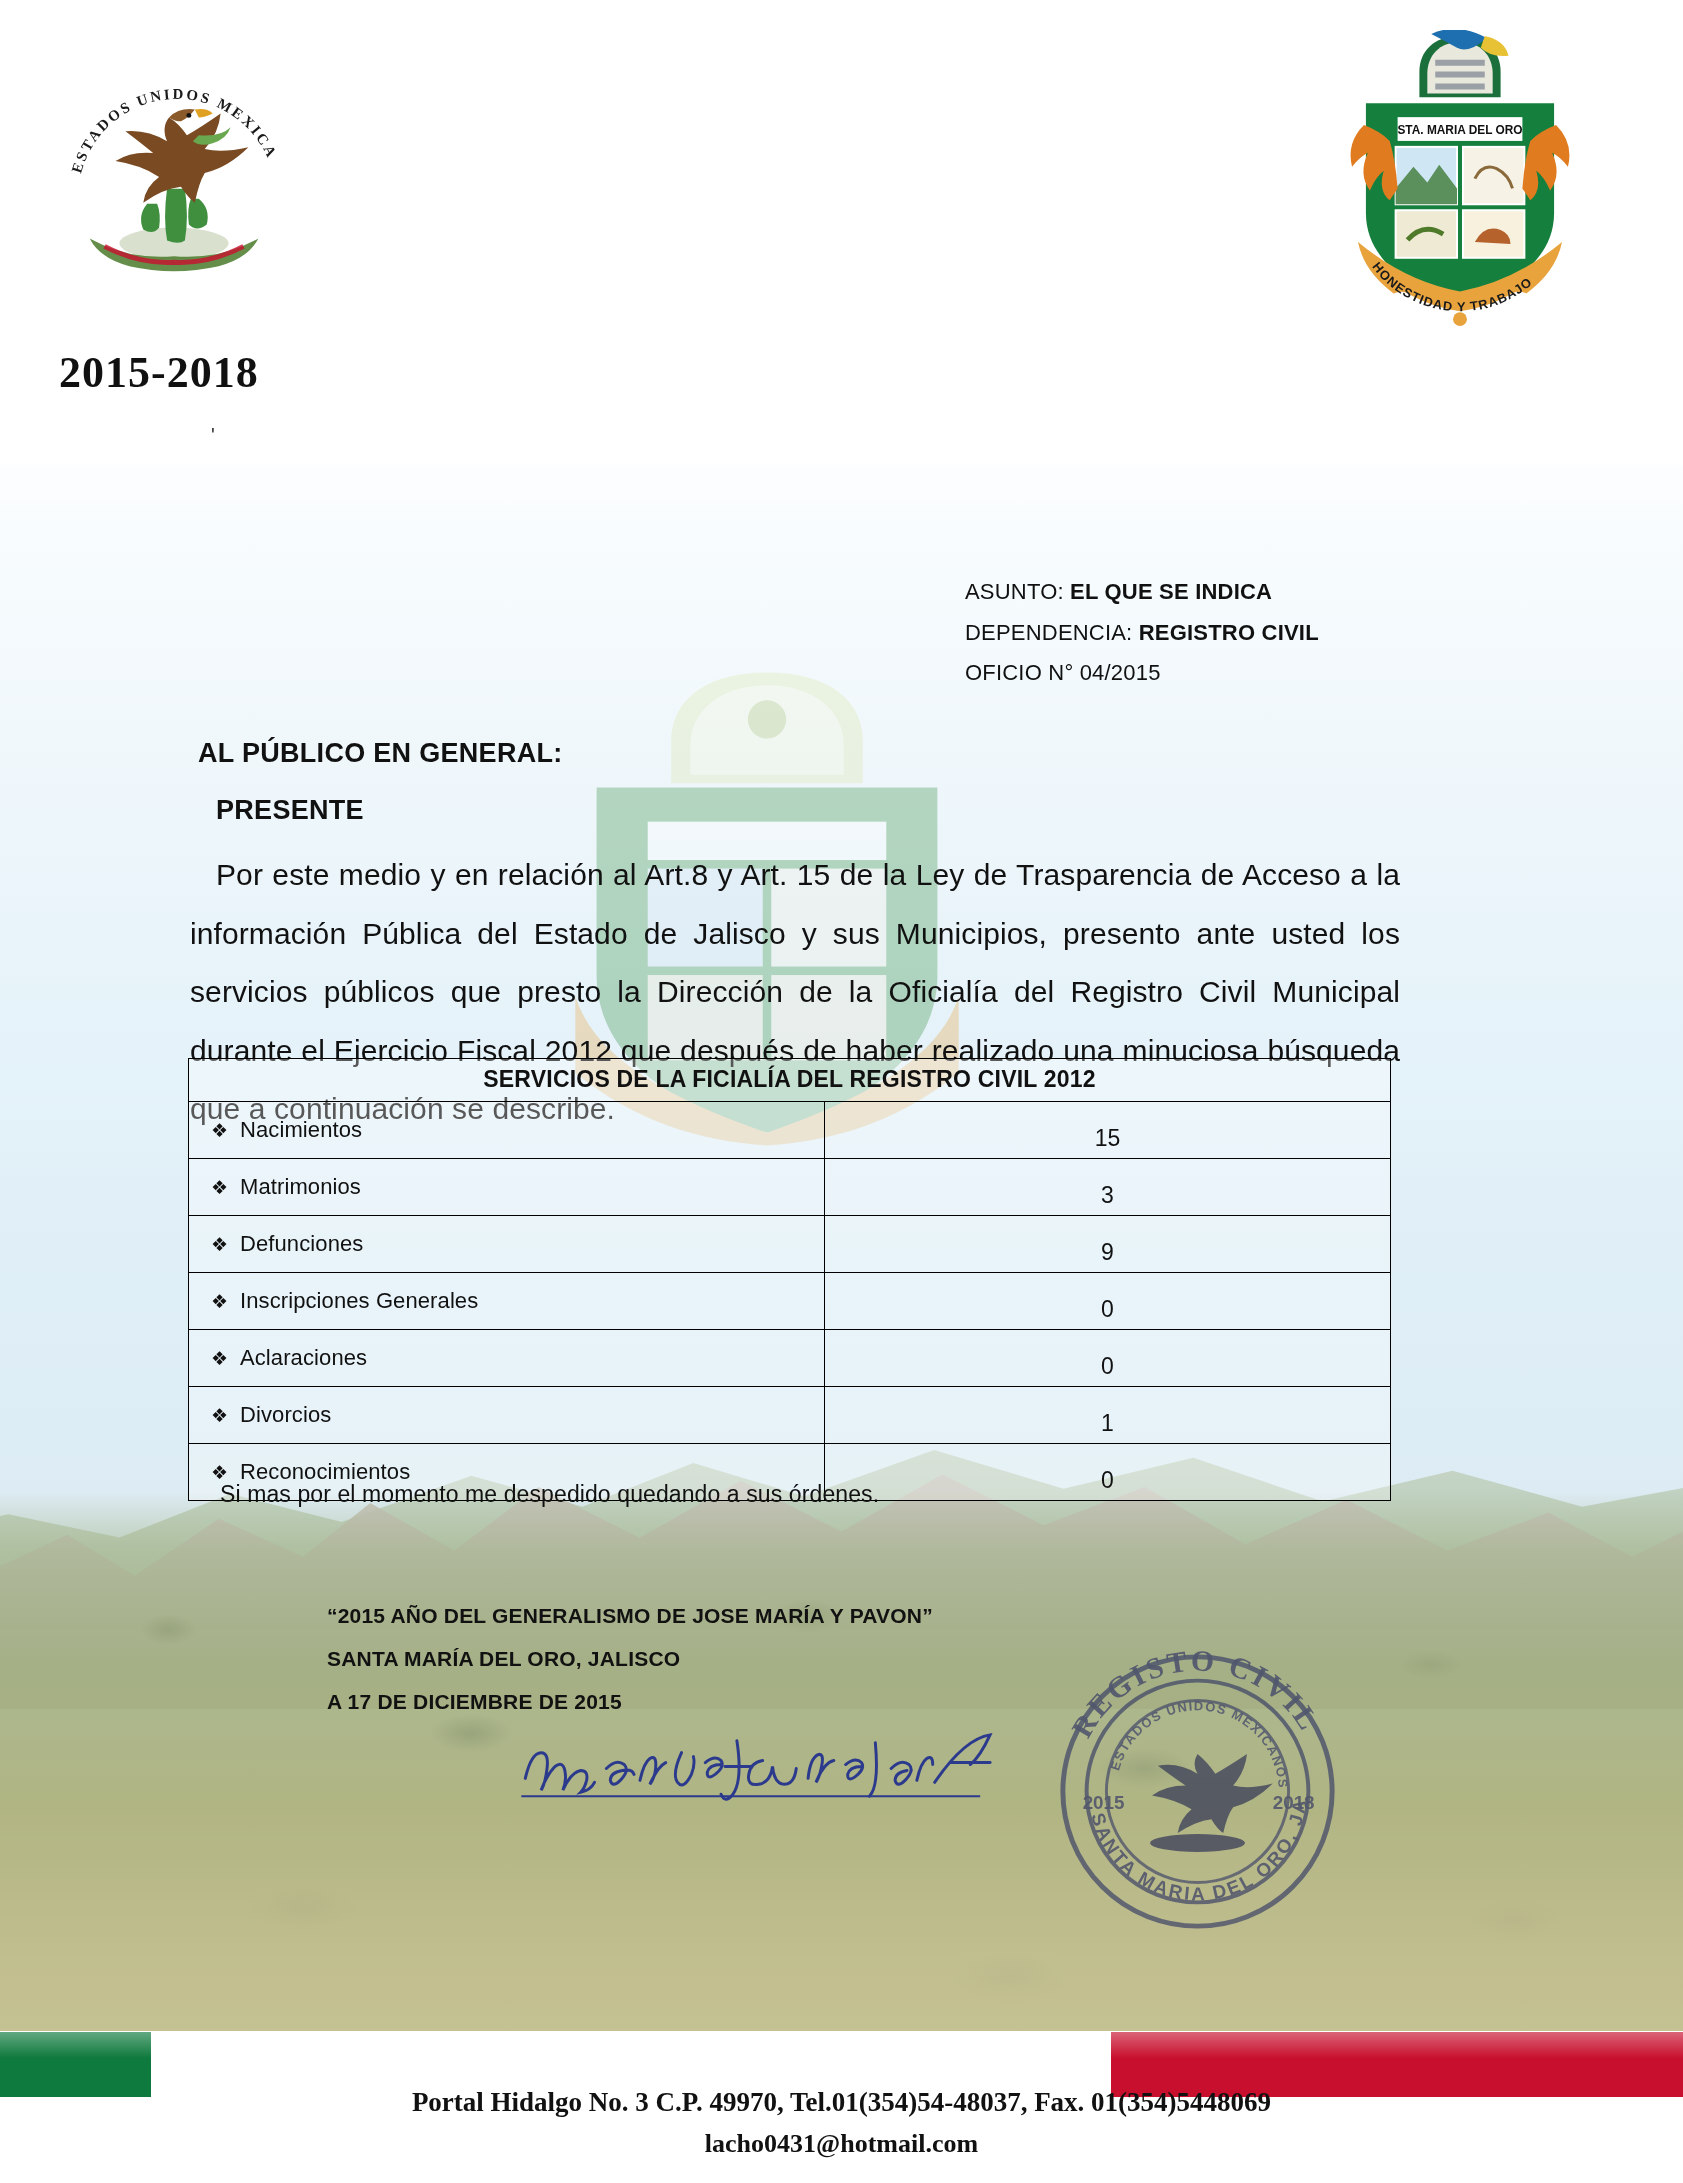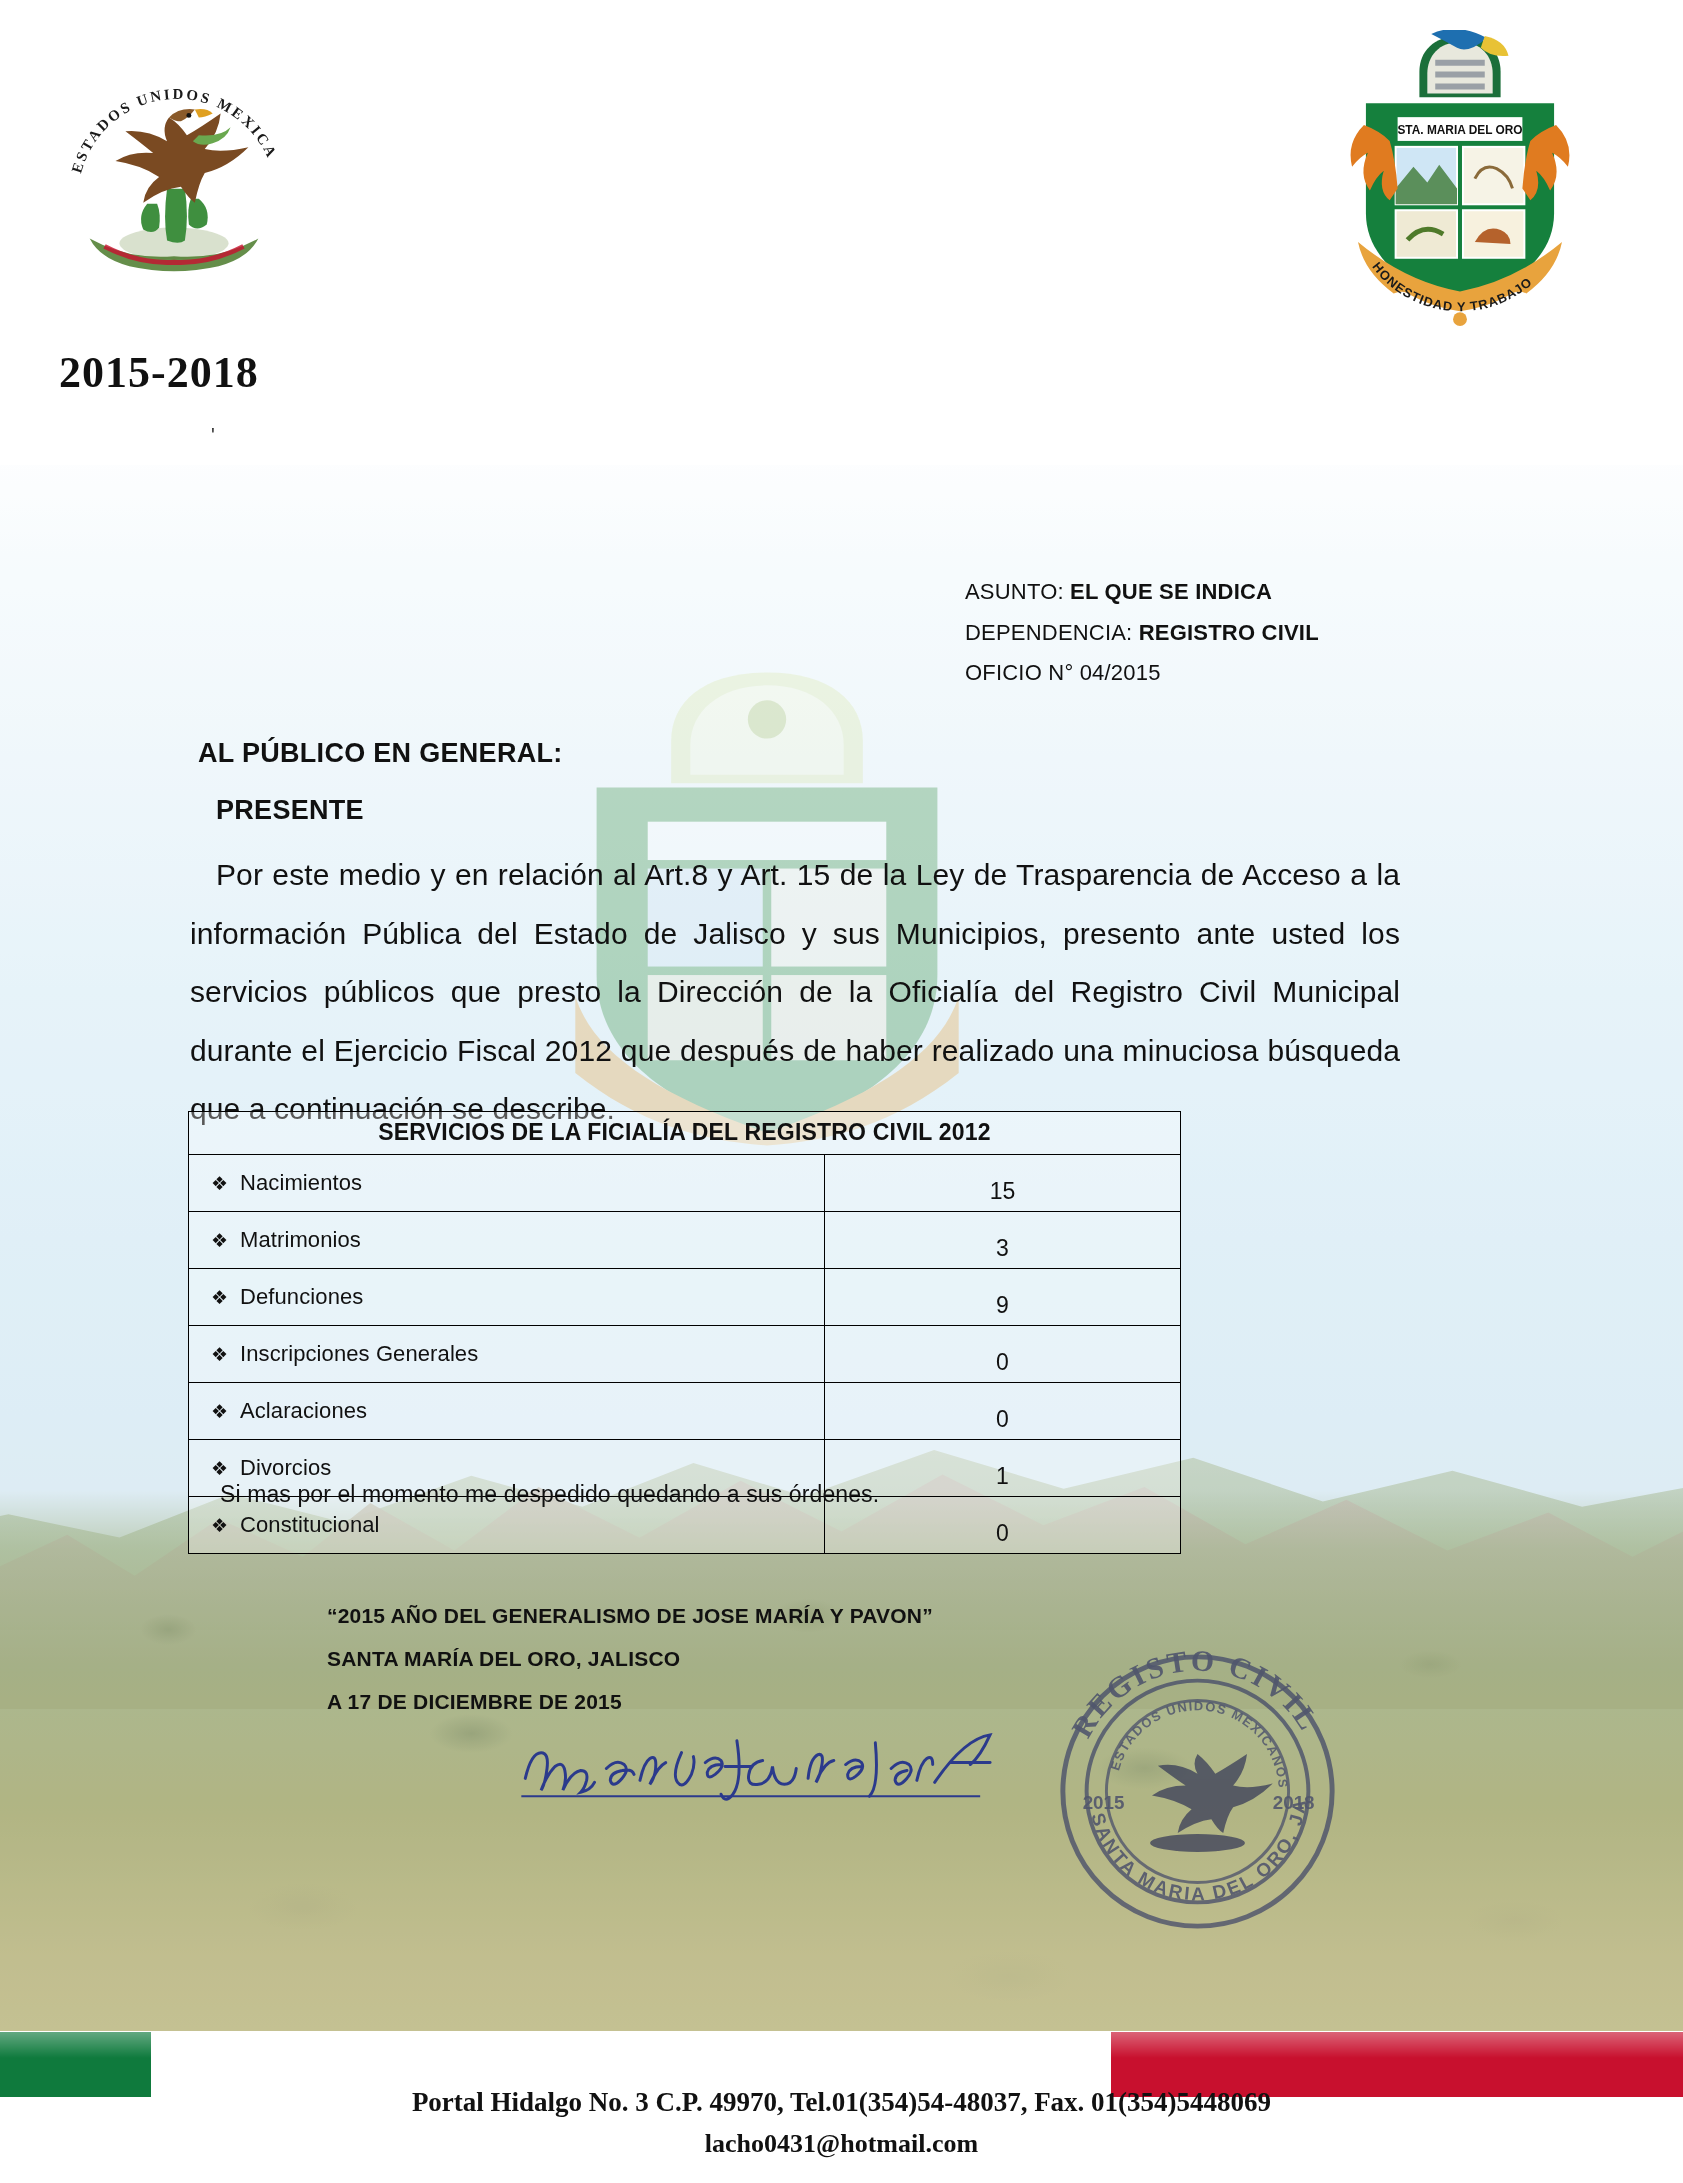"SERVICIOS DE LA FICIALÍA DEL" .tbl { top: 1111px -> 1058px; width: 993px -> 1203px }
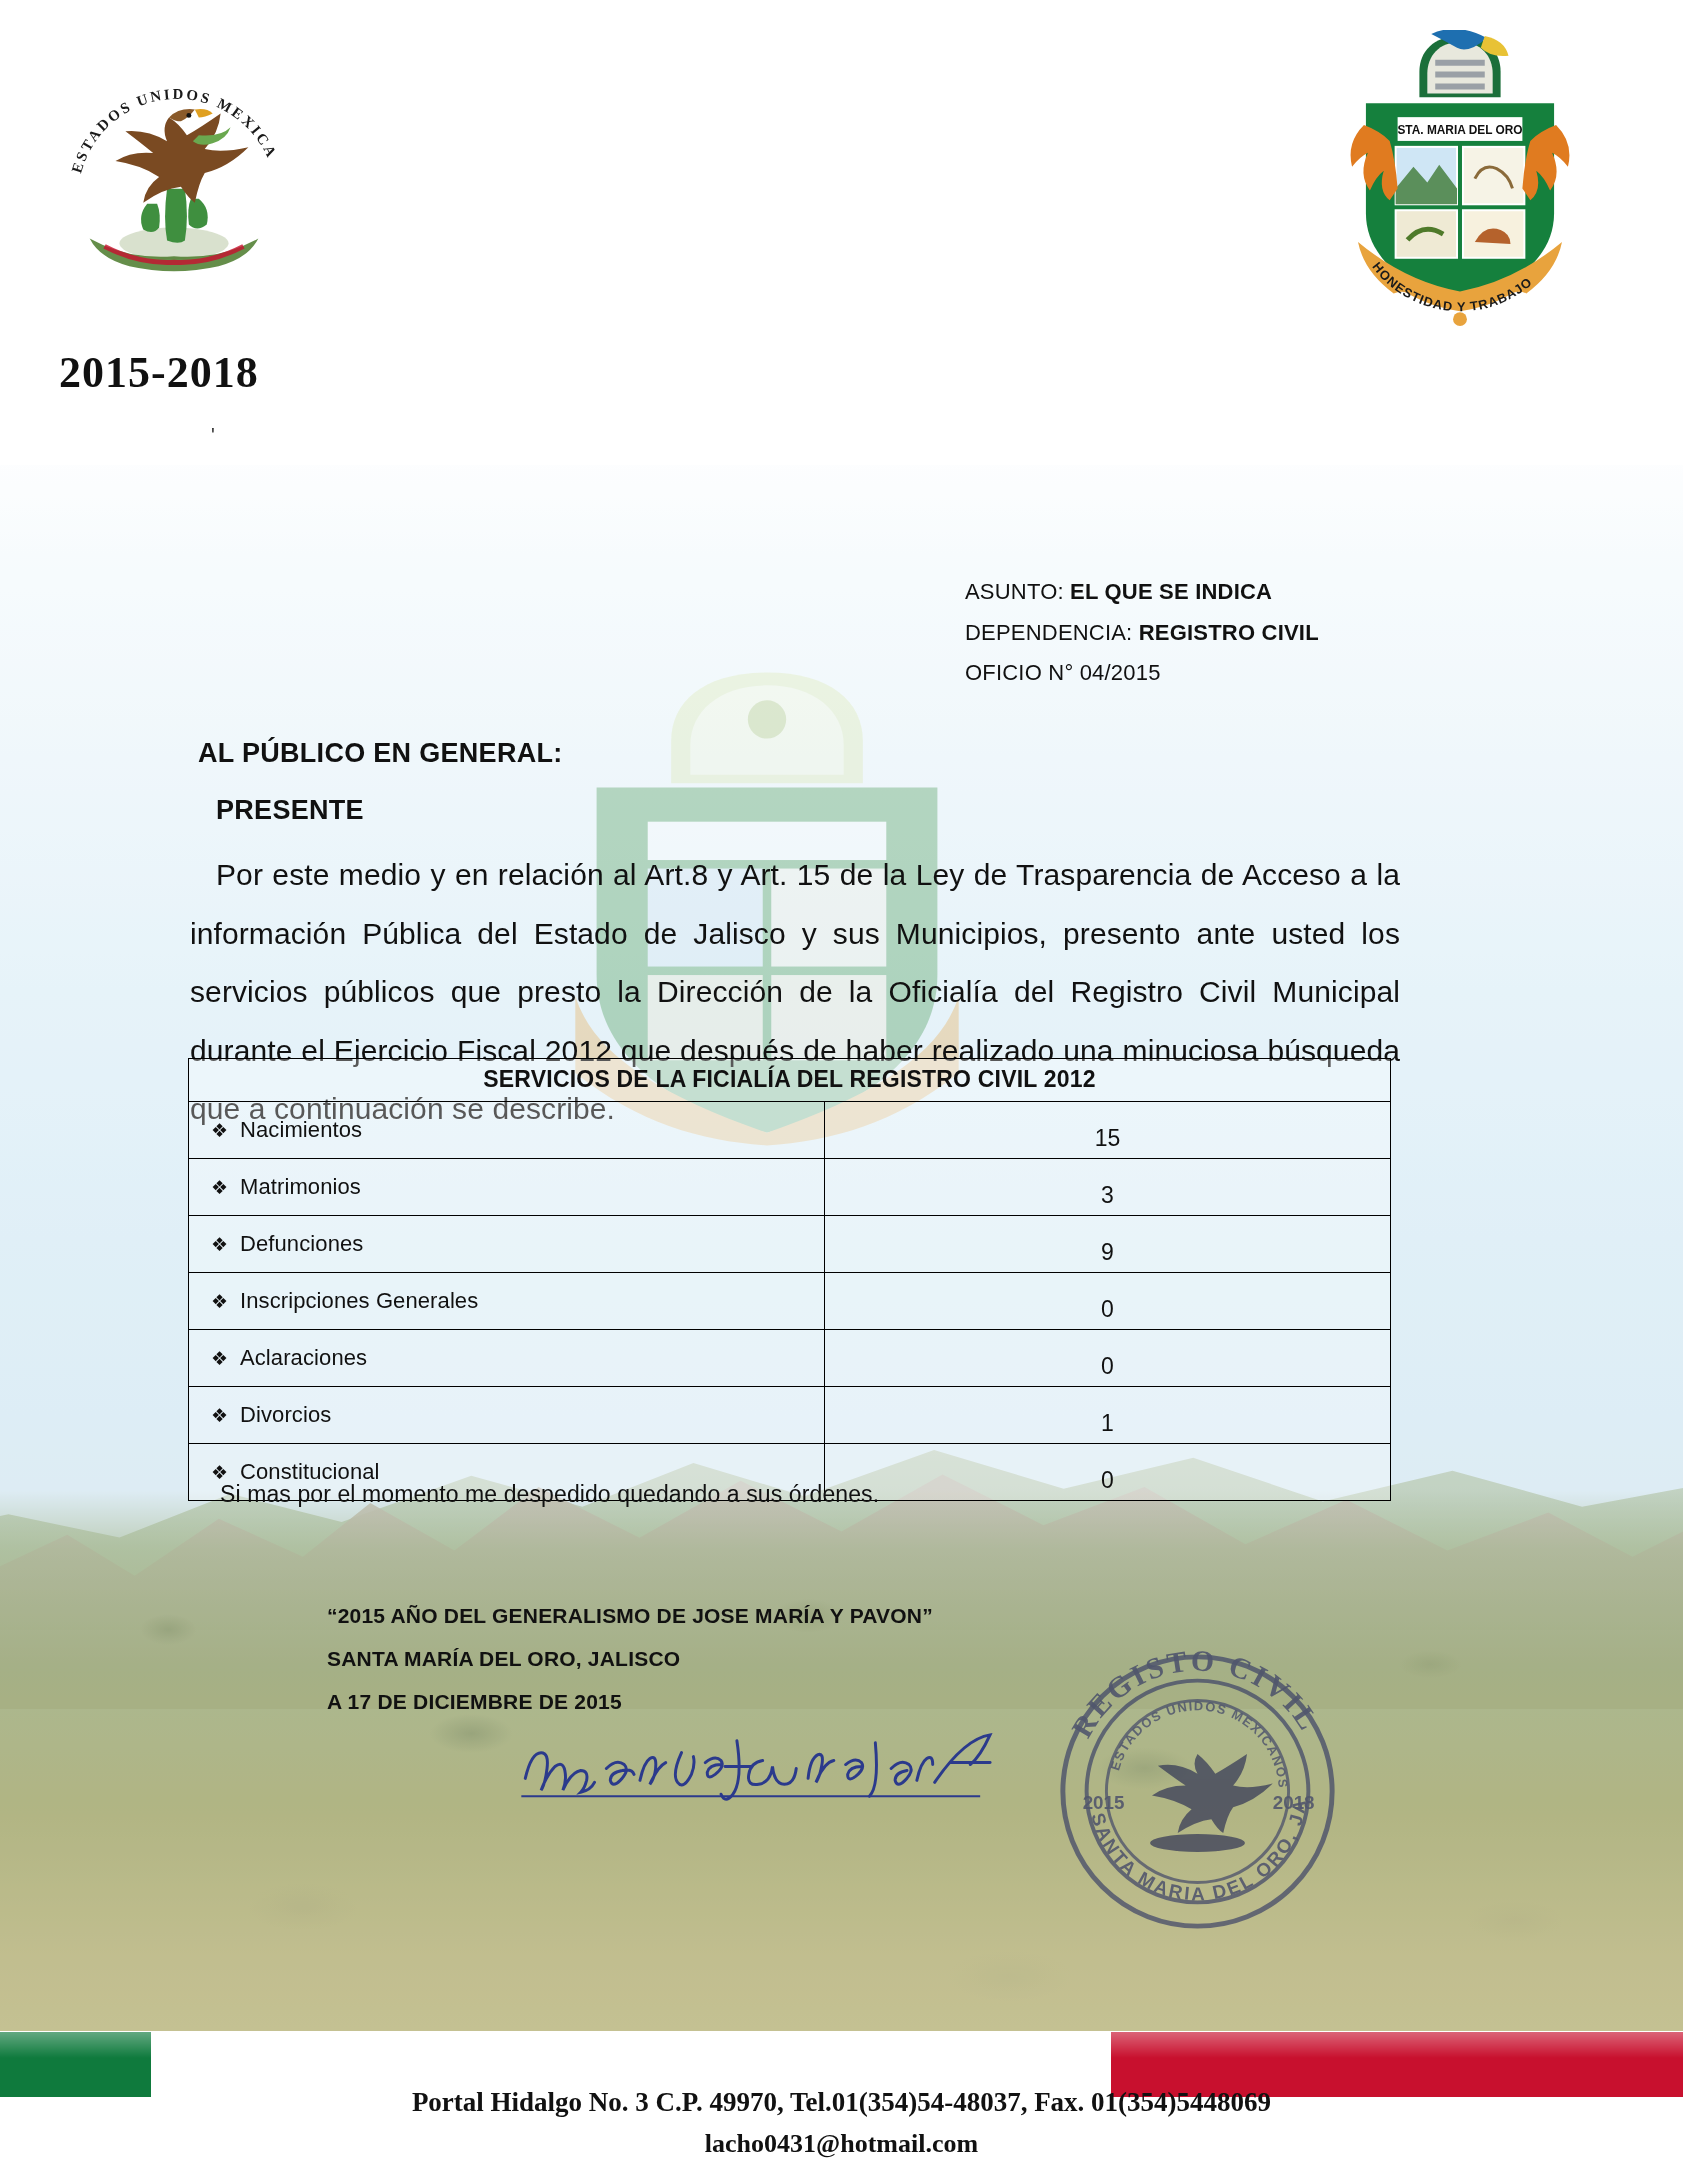"Constitucional" span { text: Constitucional -> Reconocimientos }
